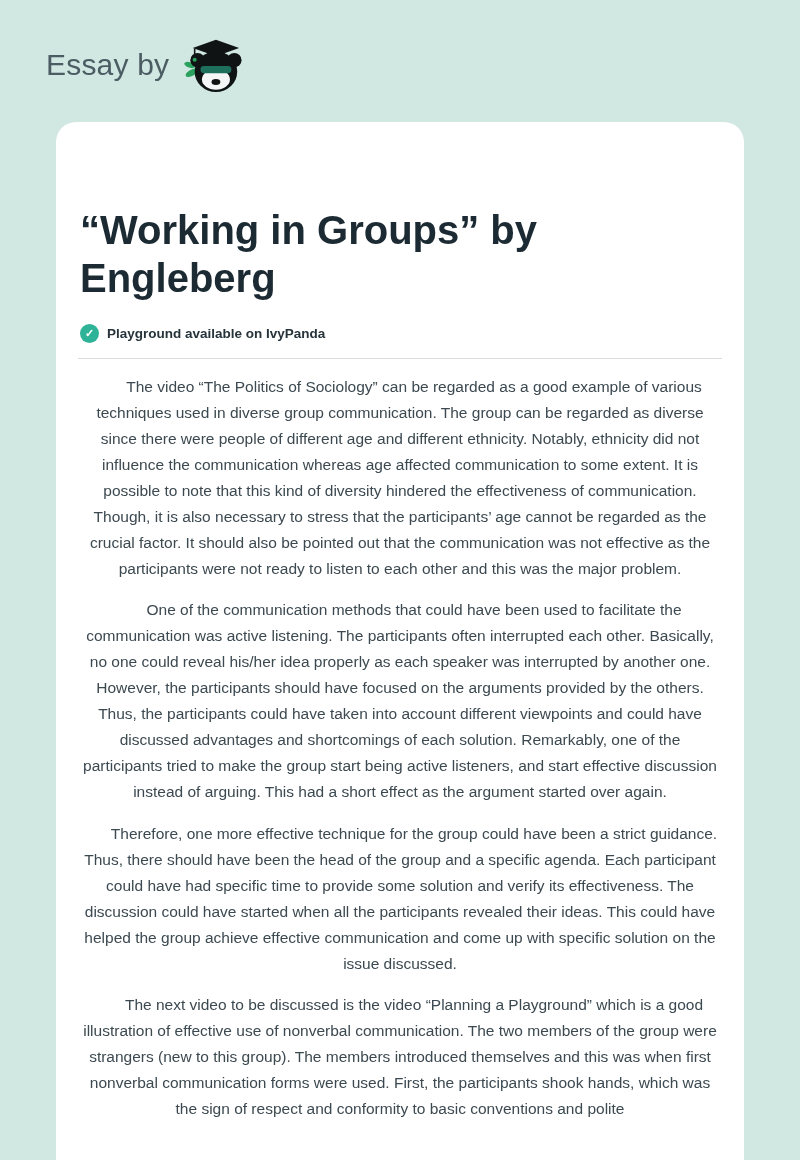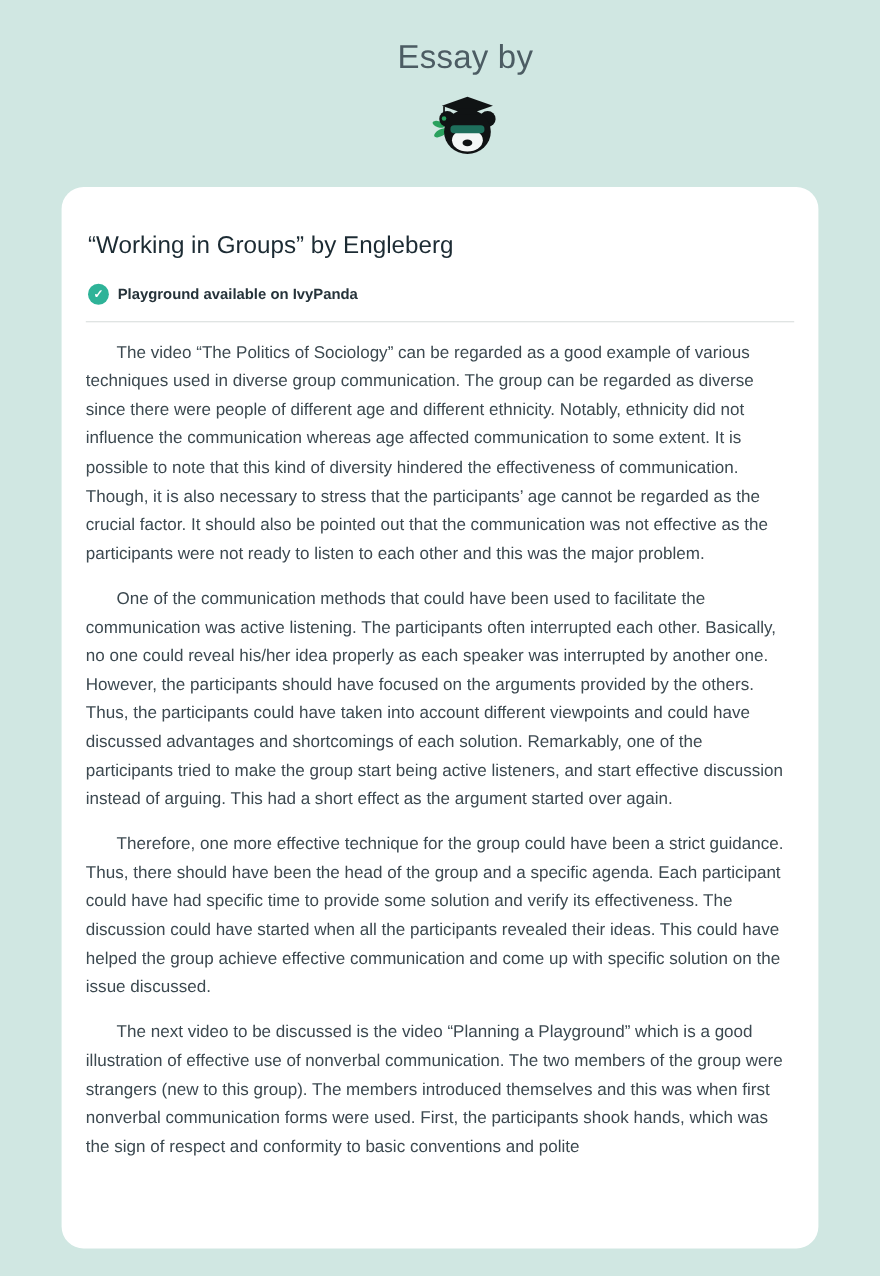"Essay by" .site-header { flex-direction: column -> none }
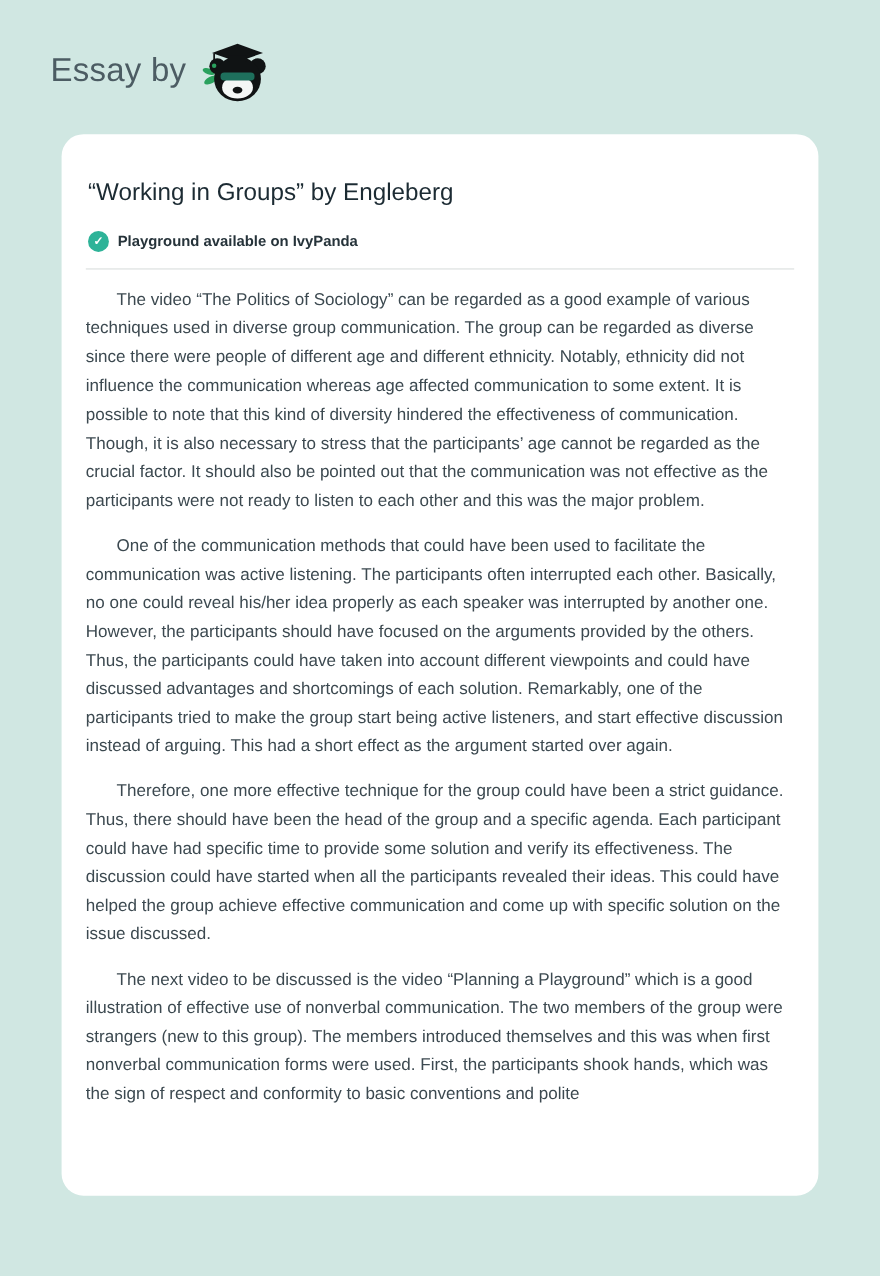"“Working in Groups” by Engleberg" .page-title { font-size: 22px -> 40px; font-weight: 400 -> 700; margin-top: none -> 44px }
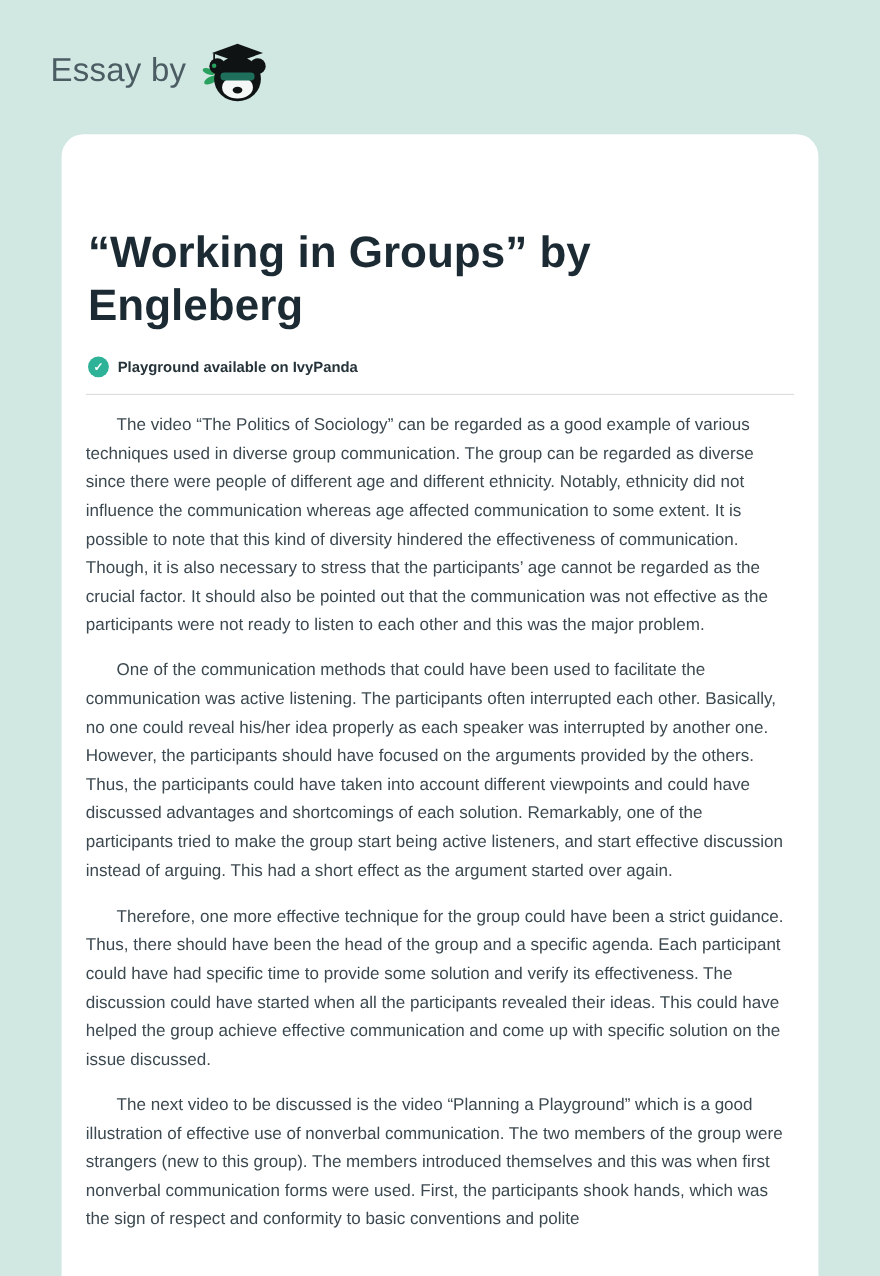"The video “The Politics of" .essay-body p { text-align: none -> center }
